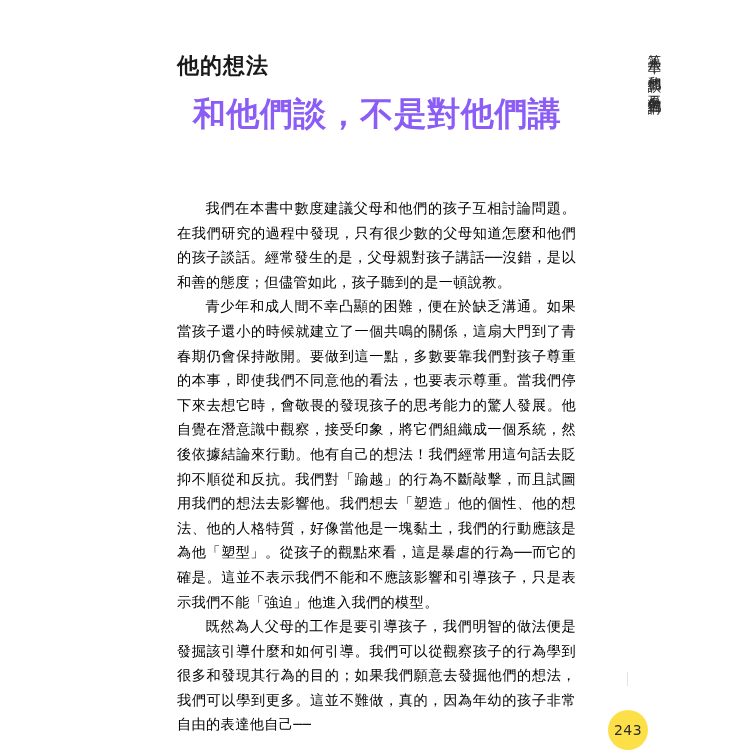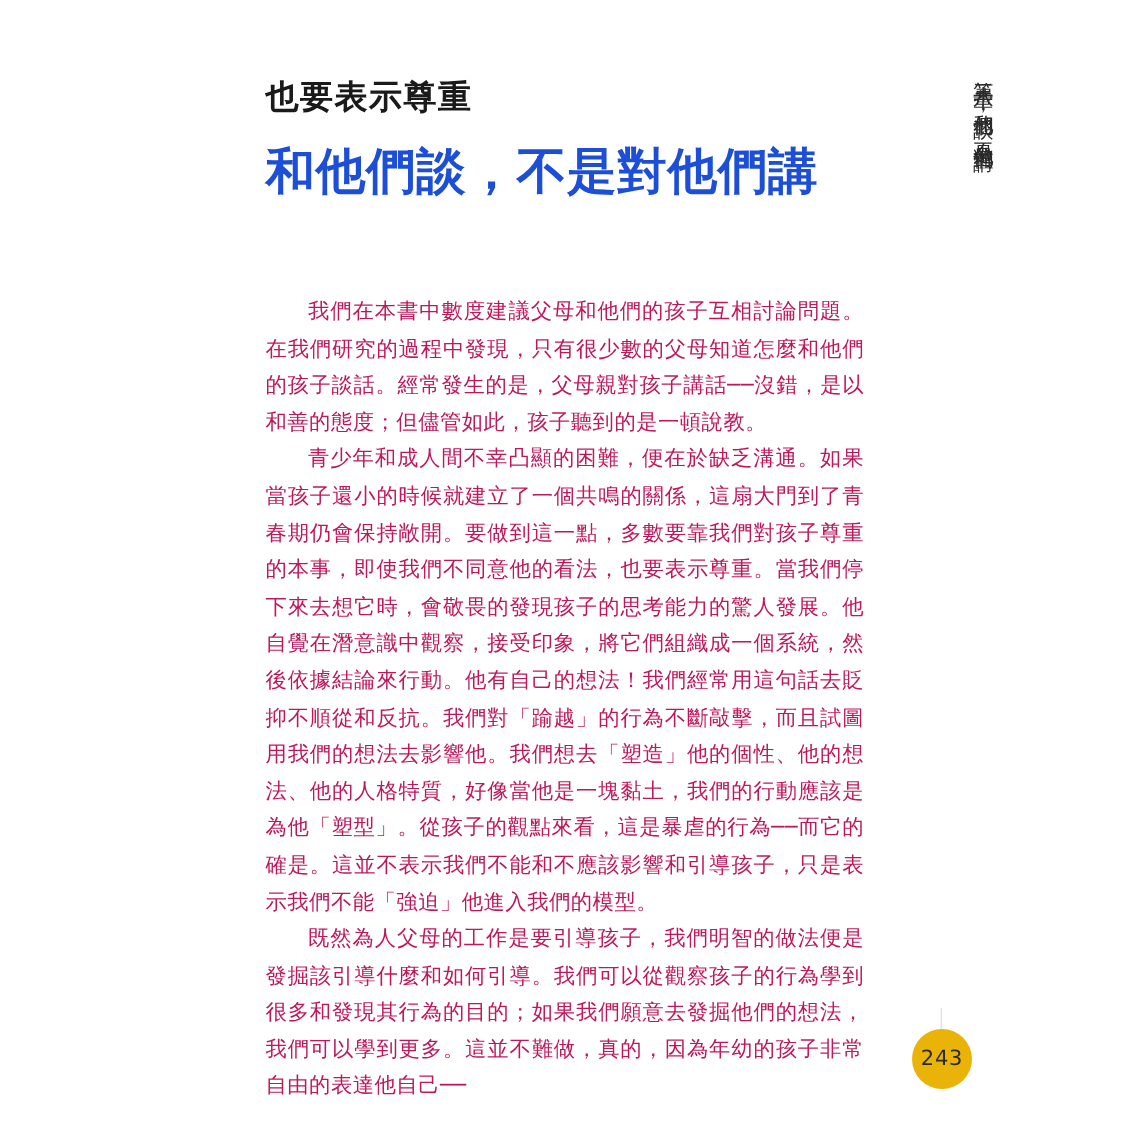"也要表示尊重" div { text: 也要表示尊重 -> 他的想法 }
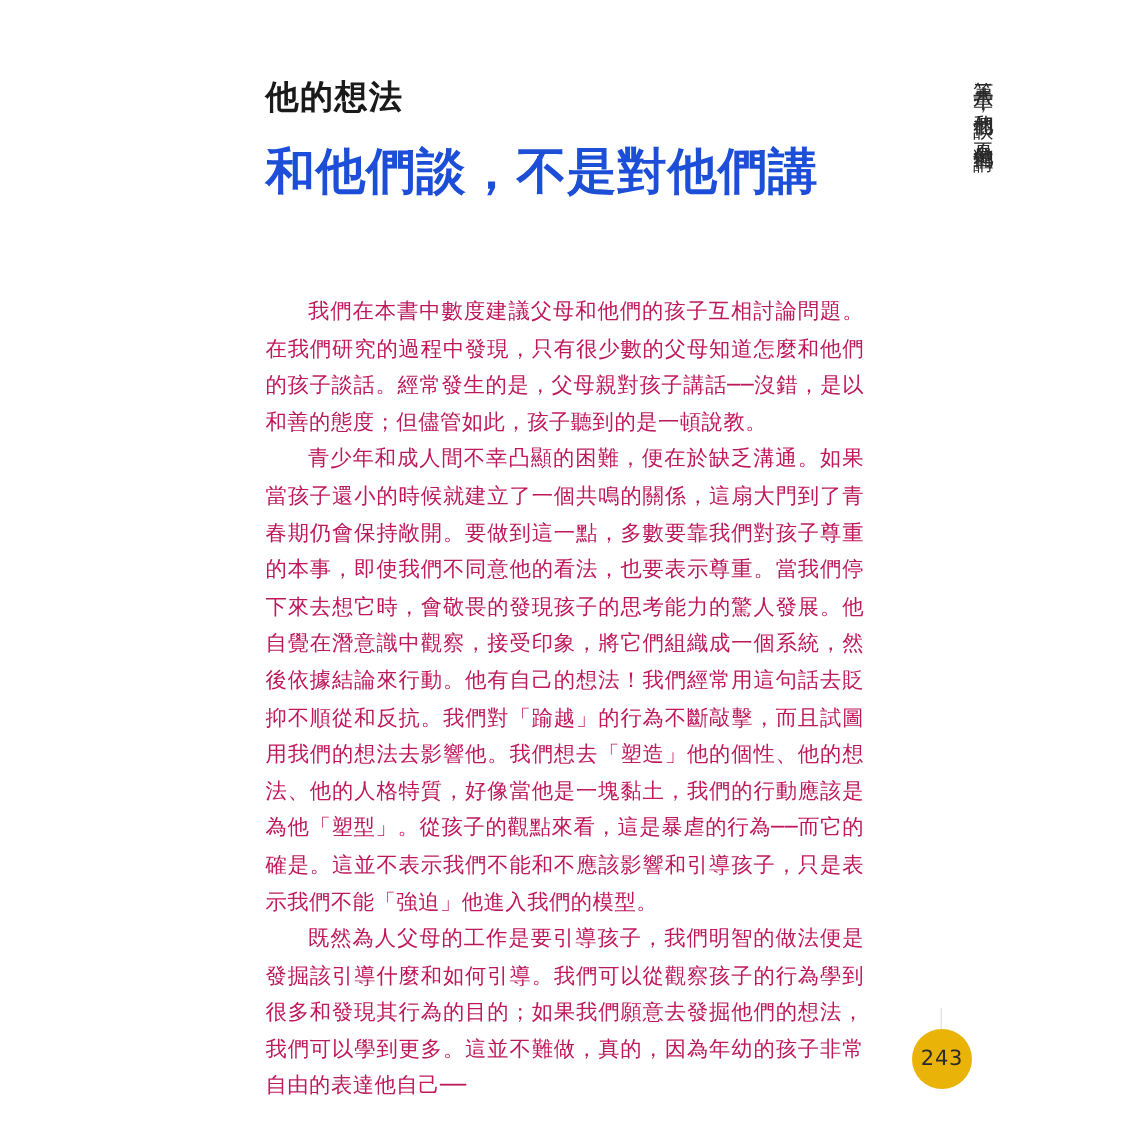"和他們談，不是對他們講" #chapter-title { color: #1d4ed8 -> #8b5cf6; text-align: none -> center }
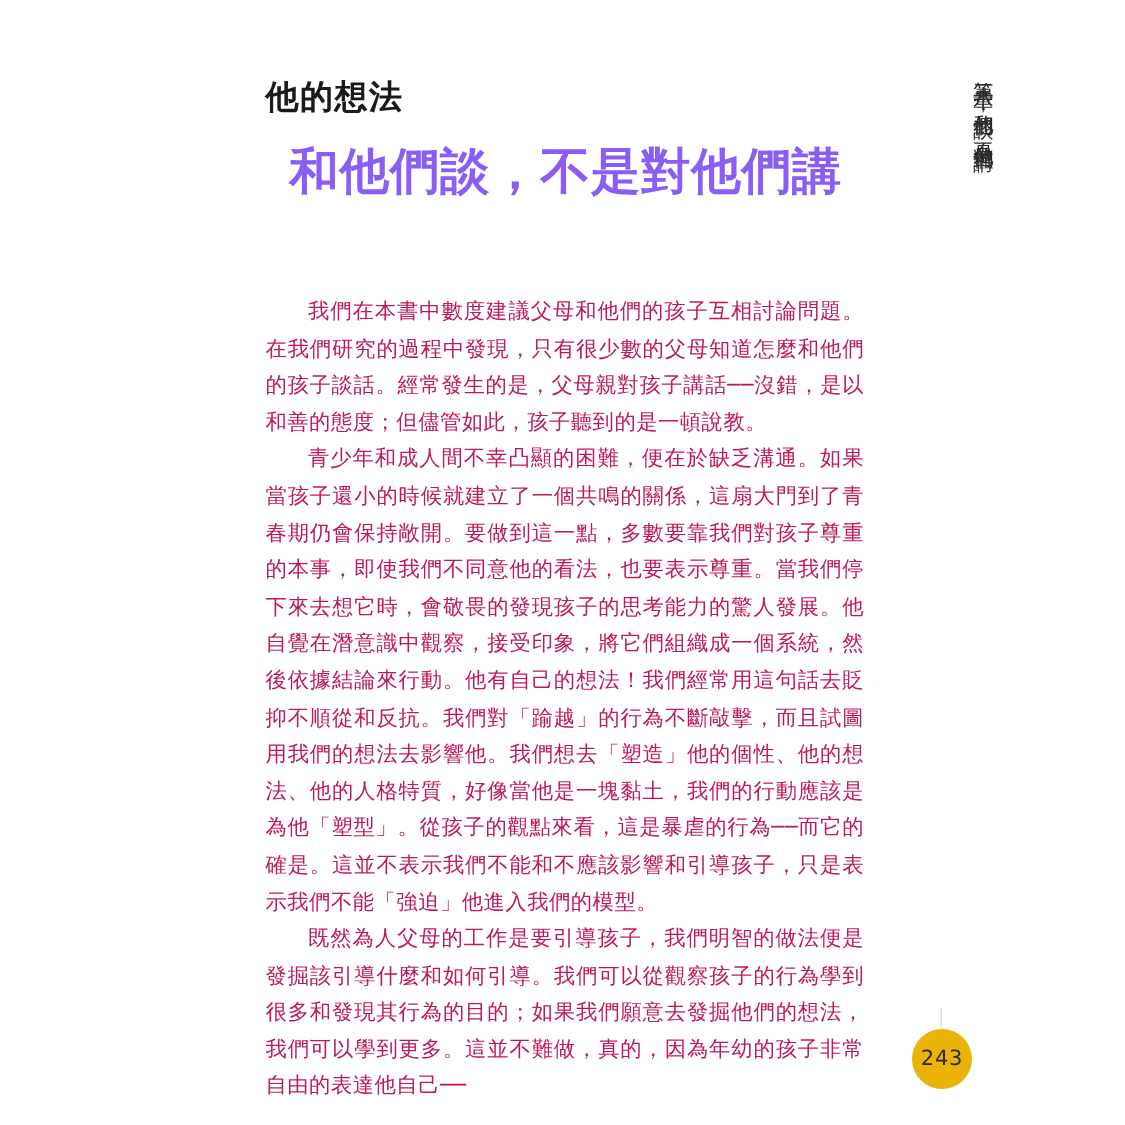"我們在本書中數度建議父母和他們的孩子互相討論問題。在我們研究的過程中發現，只有很" .para { color: #be185d -> #000000 }
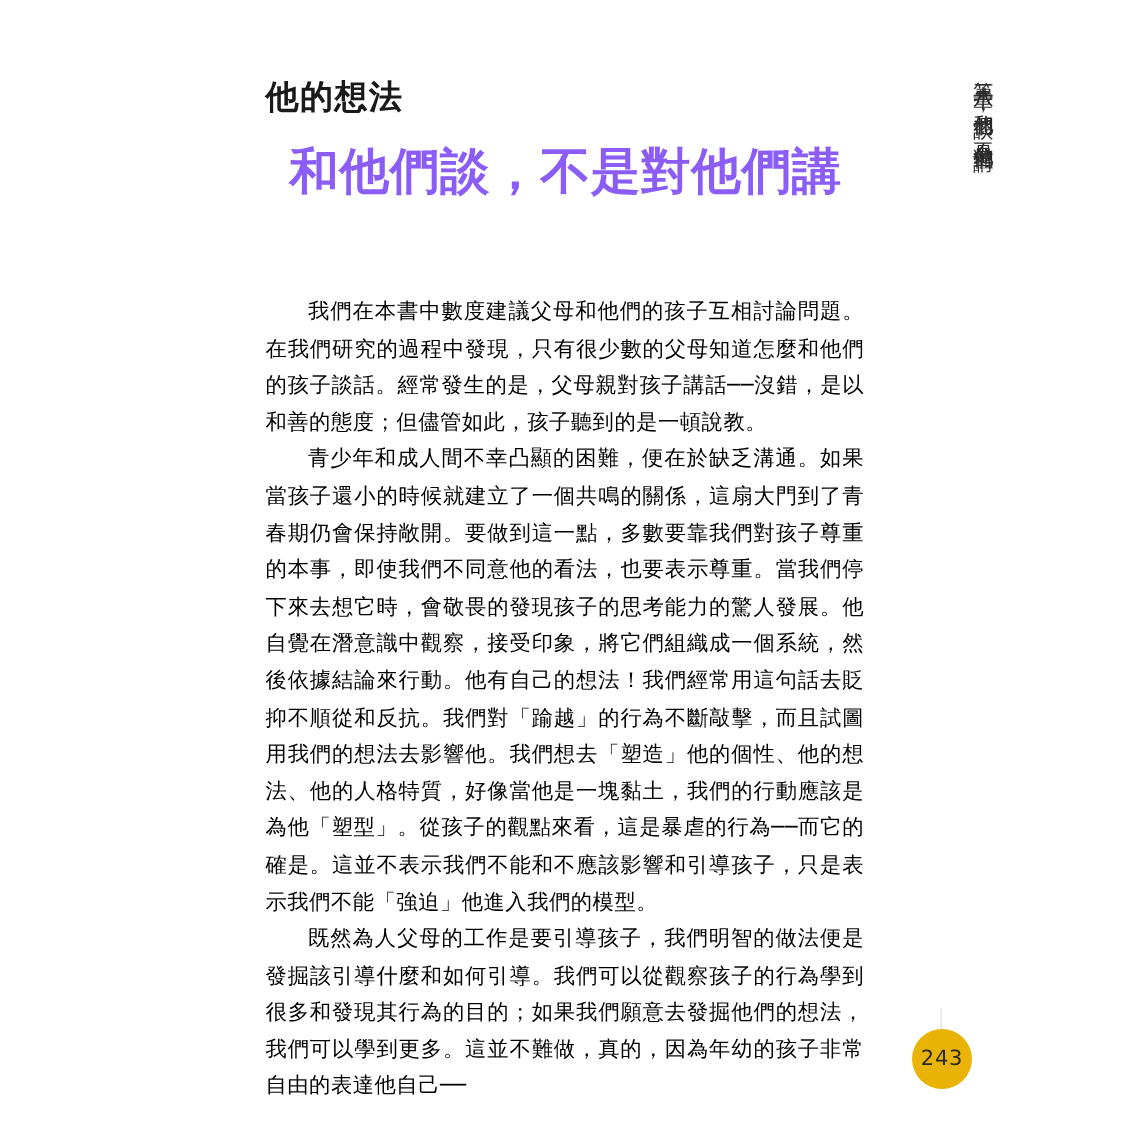"243" #page-number-badge { background: #eab308 -> #fde047; top: 686px -> 710px }
